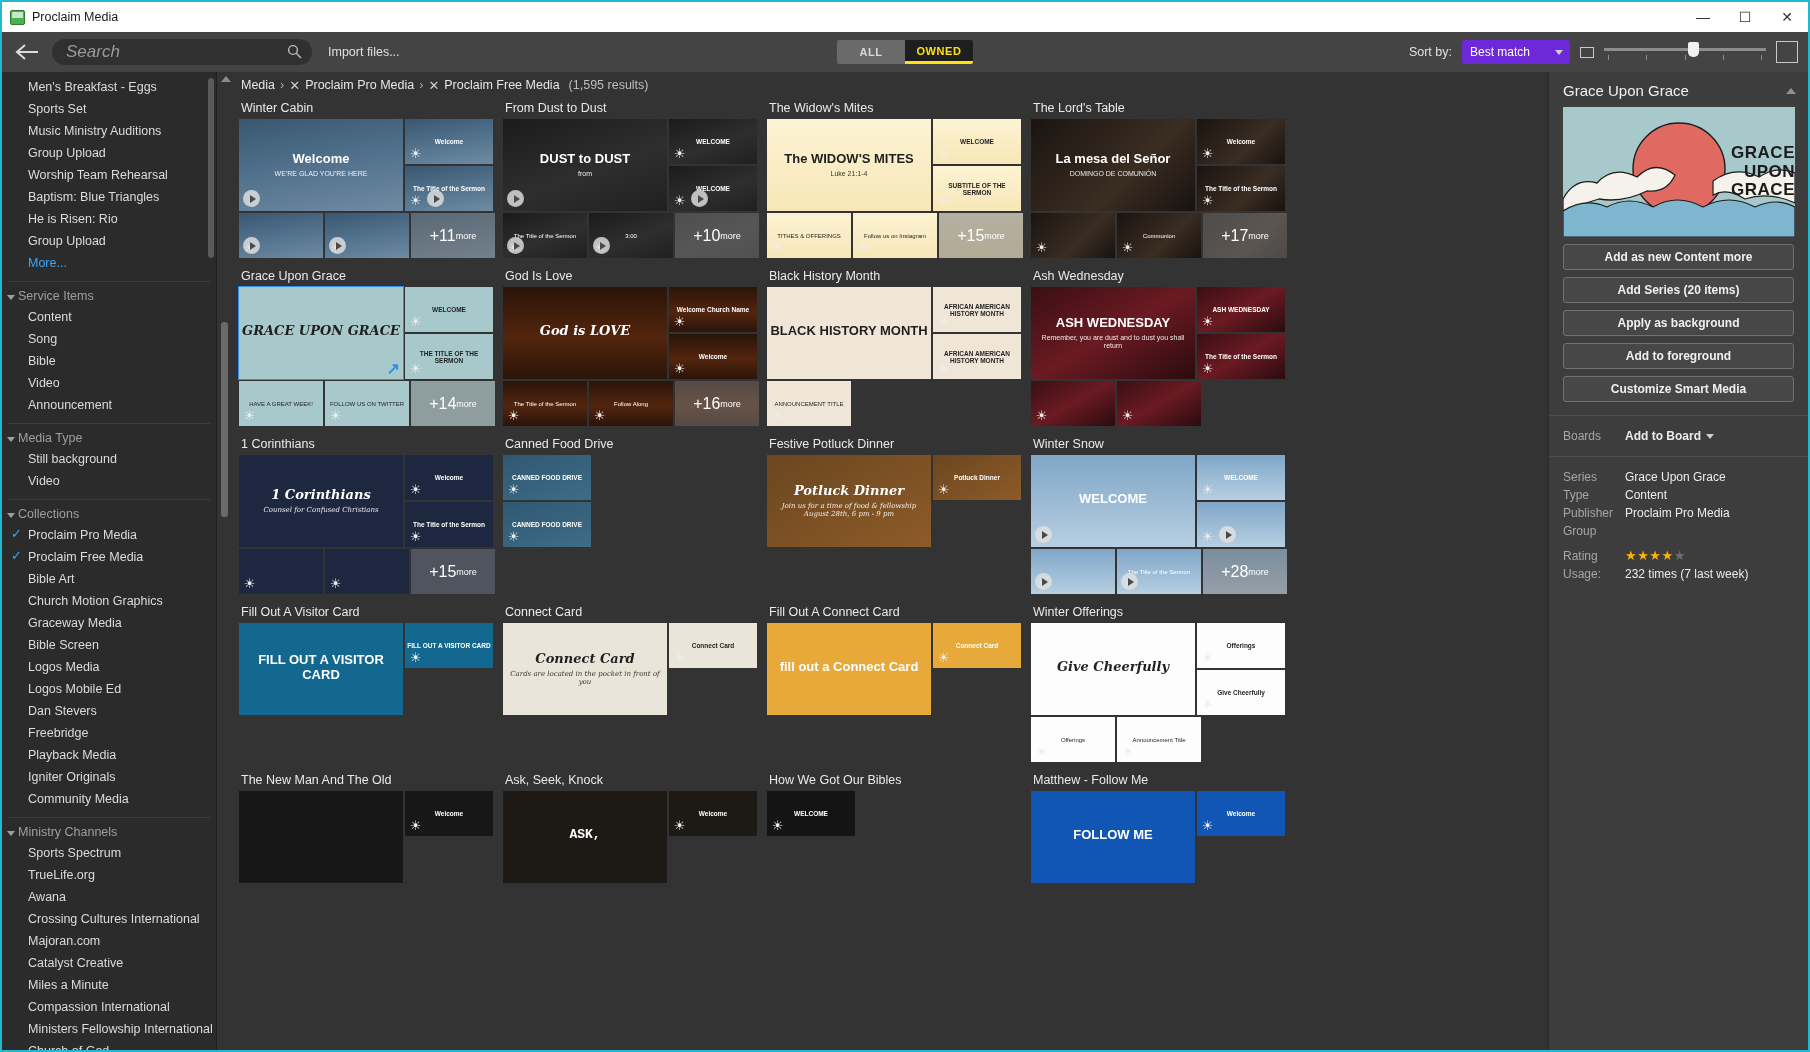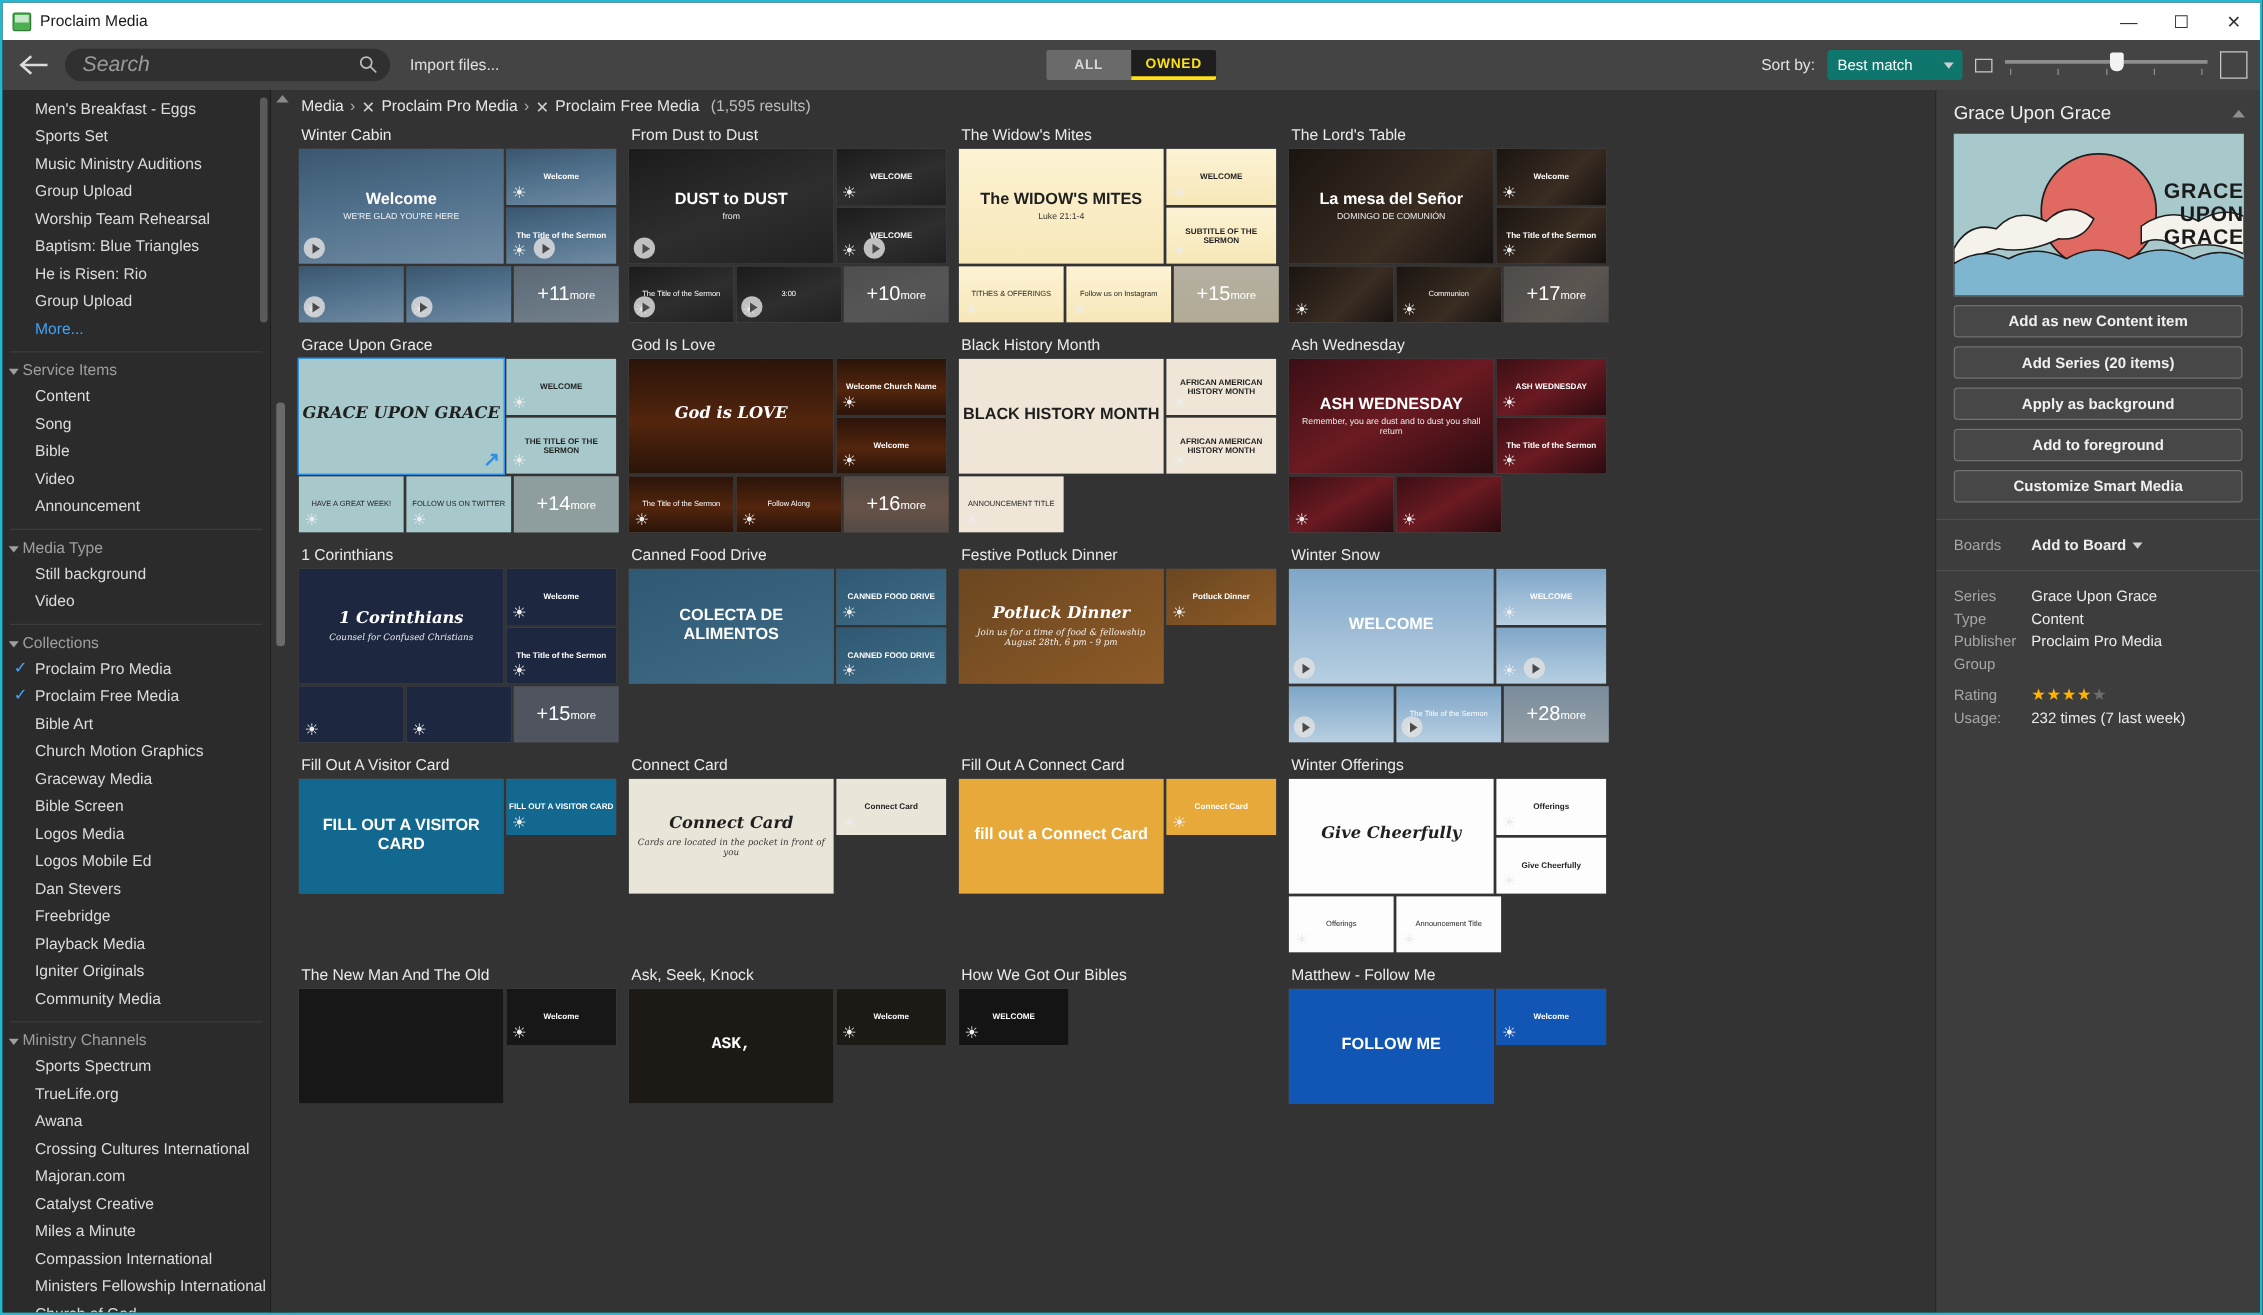"Best match" .sort-select { background: #0f766e -> #6d28d9 }
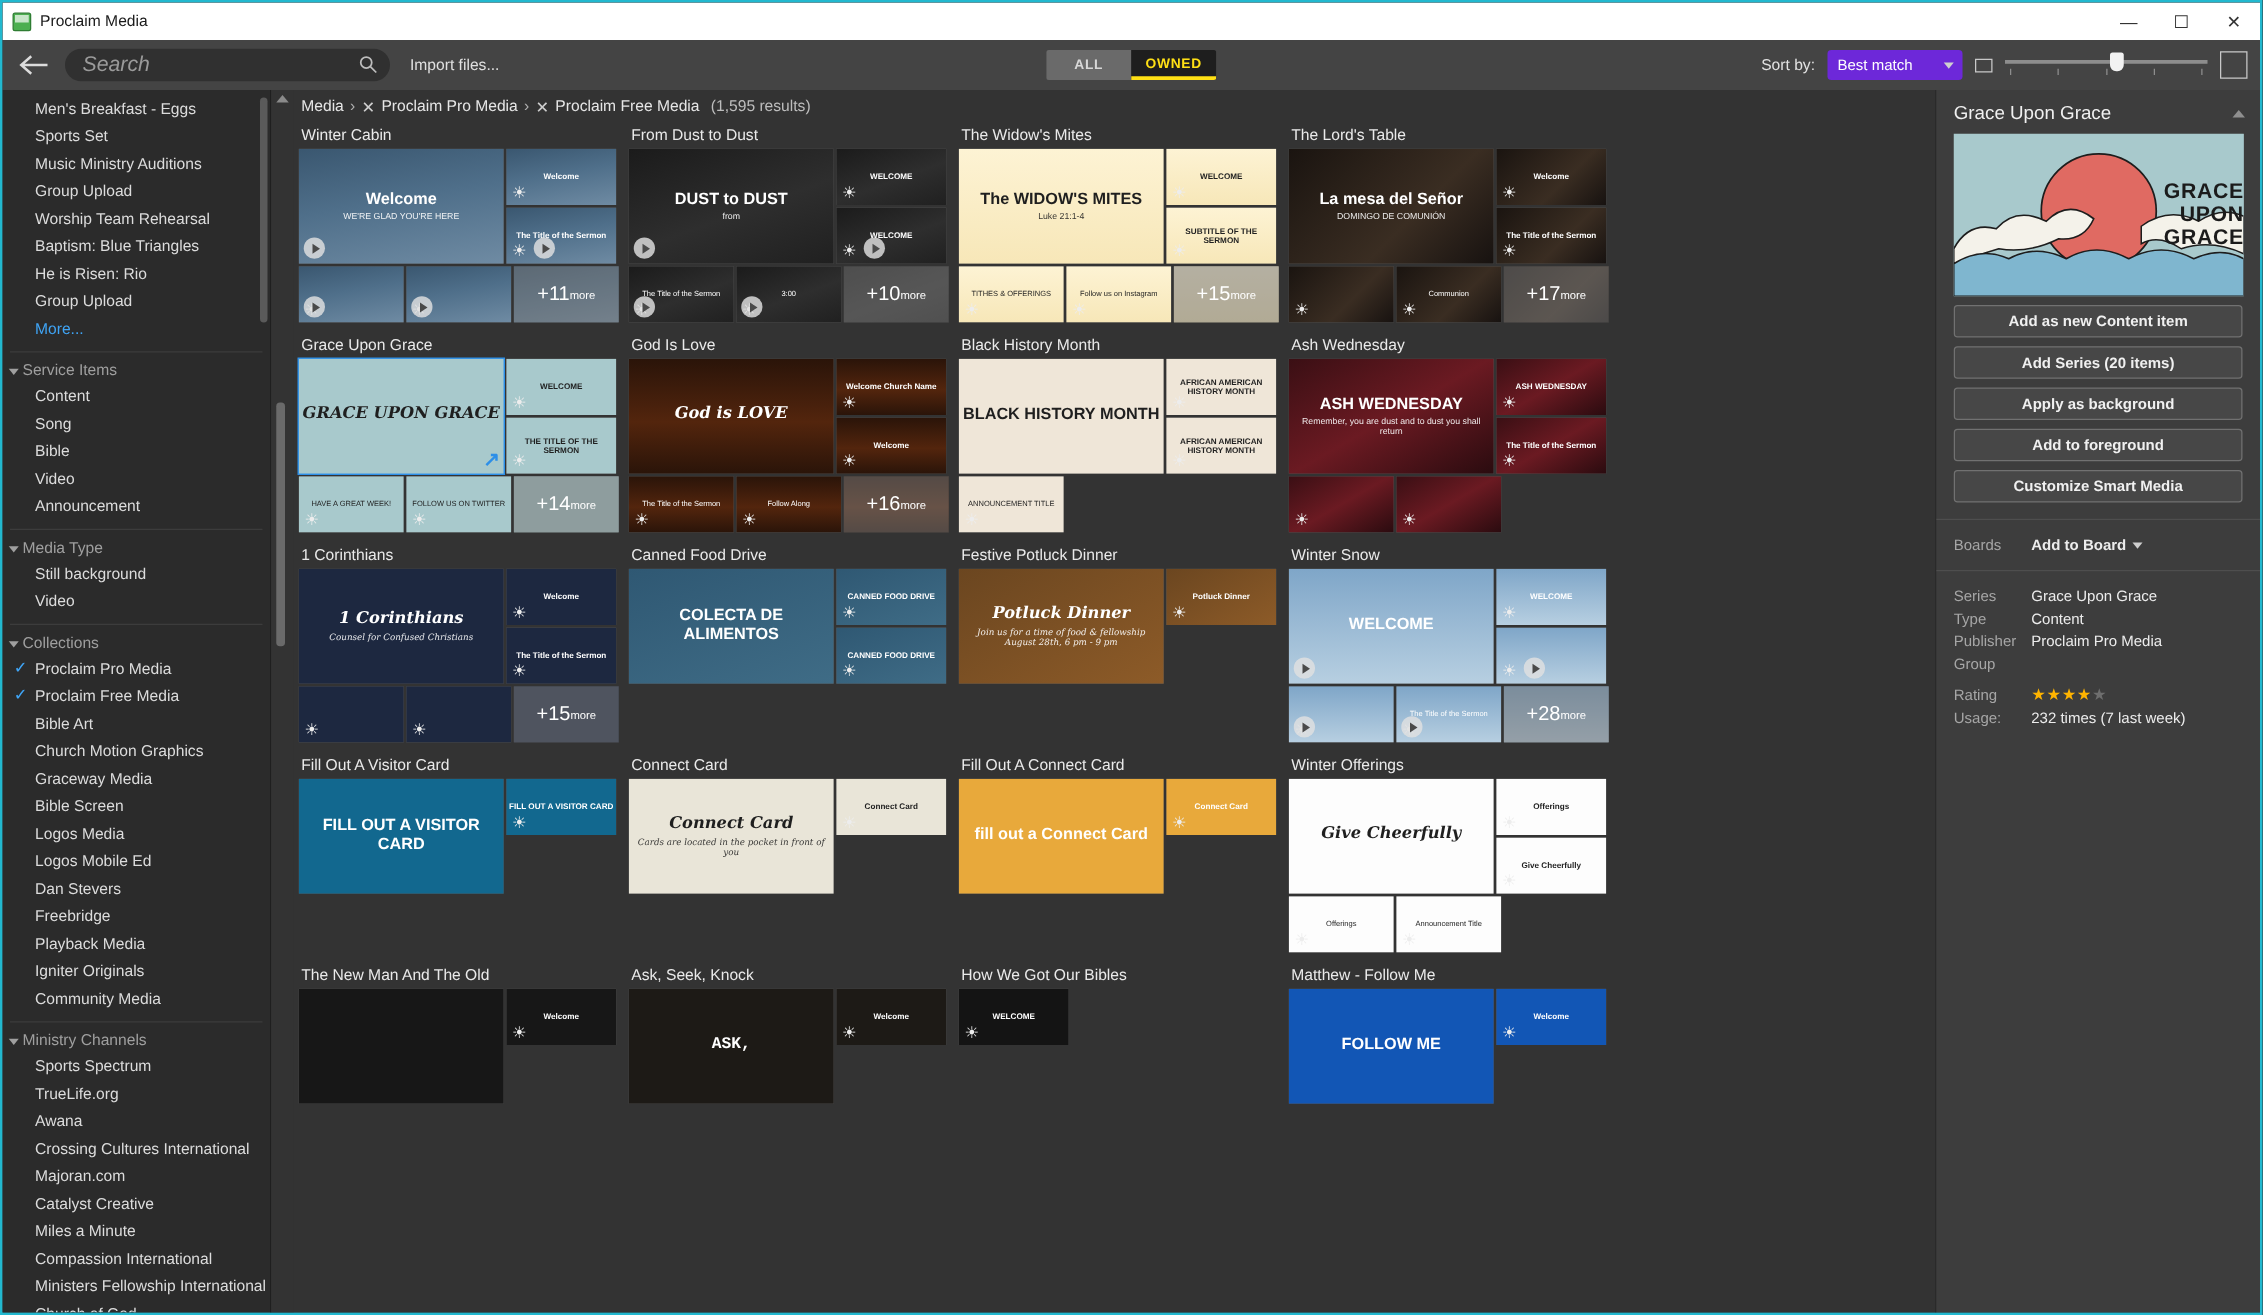"Add as new Content item" div.rp-btn { text: item -> more }
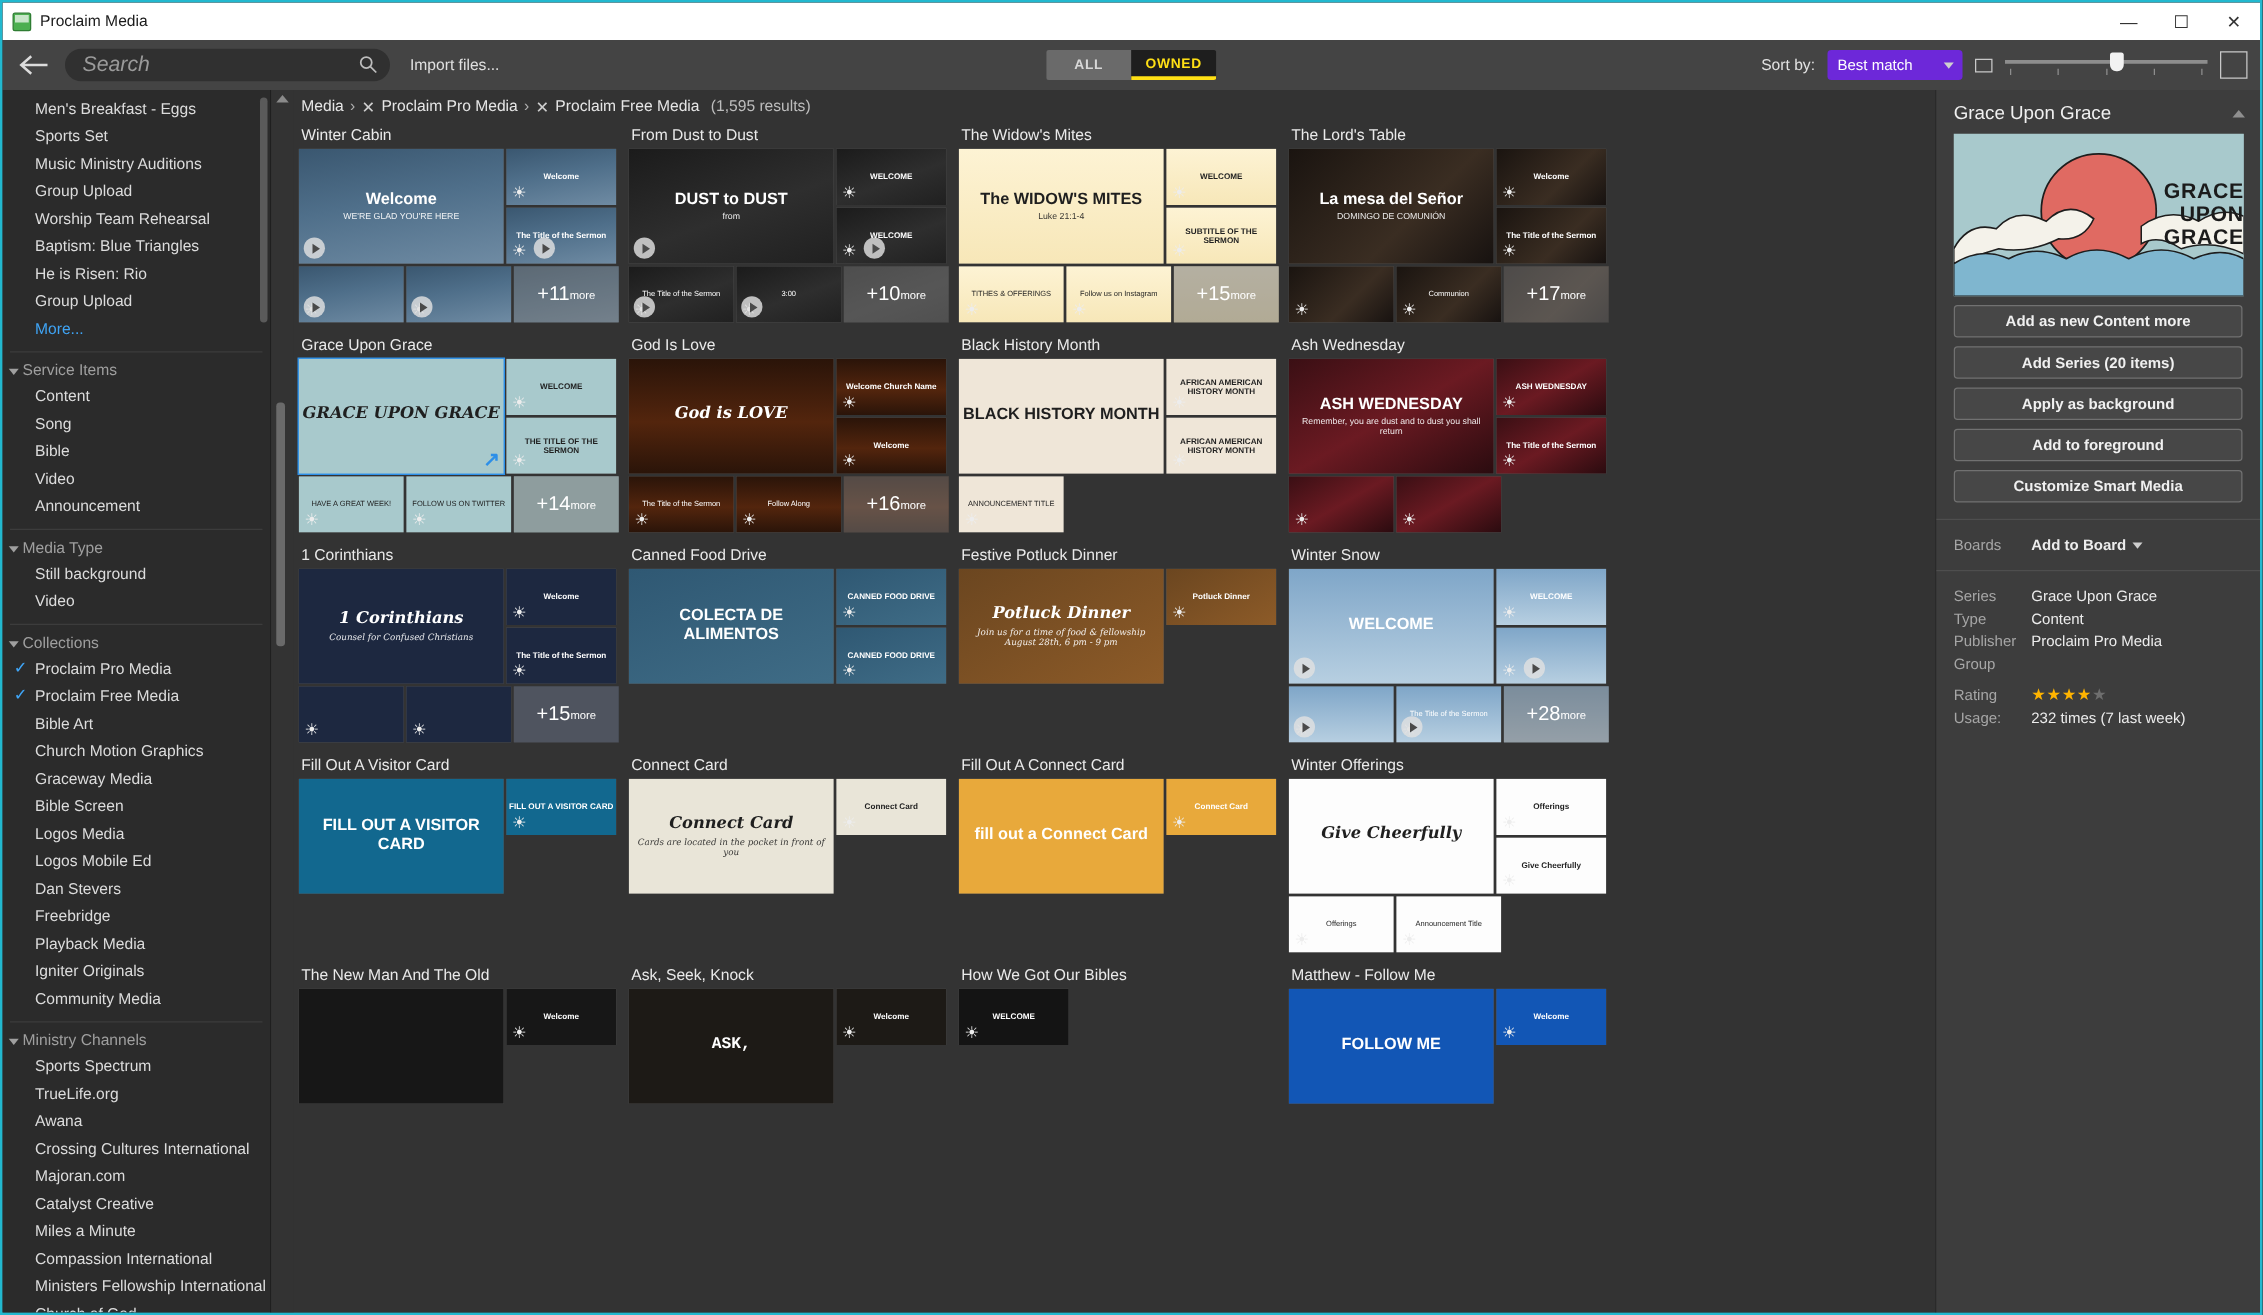"COLECTA DE ALIMENTOS" div.hero { html: <div> <div></div> <div> <span>COLECTA DE ALIMENTOS</span> <span></span> </div> </div> -> none }
